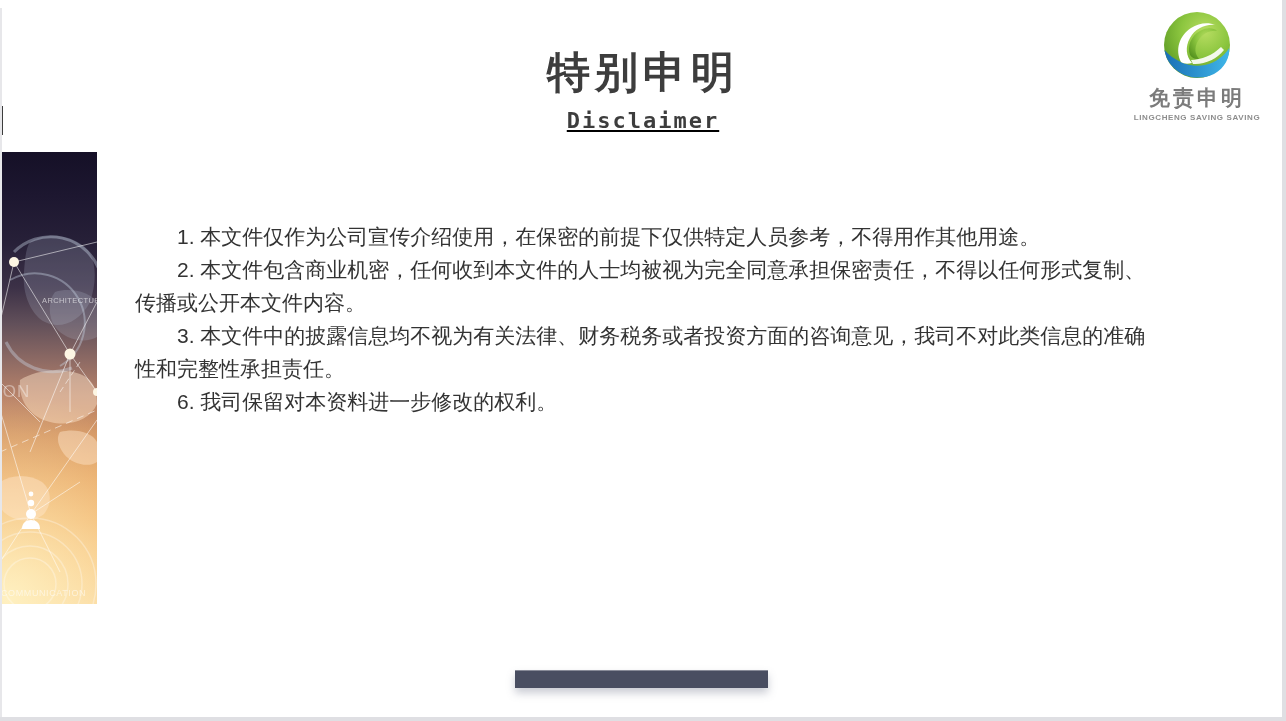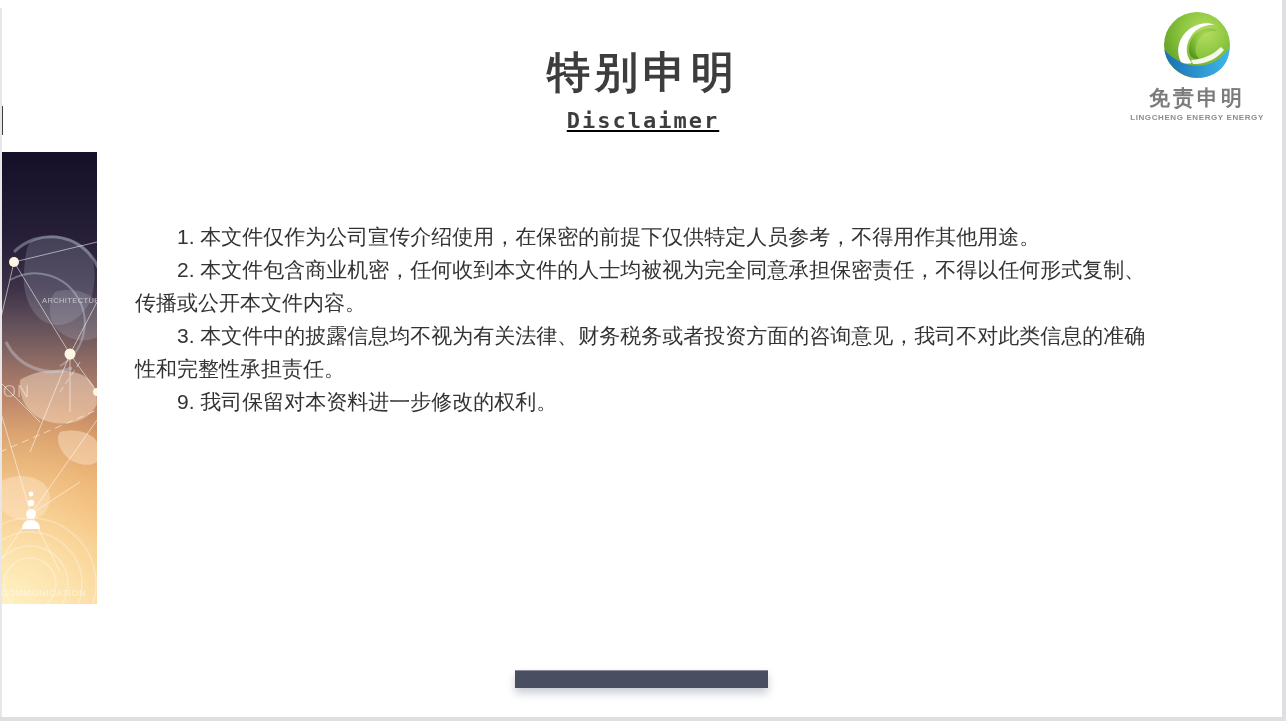"LINGCHENG ENERGY ENERGY" div.logo-tagline { text: ENERGY ENERGY -> SAVING SAVING }
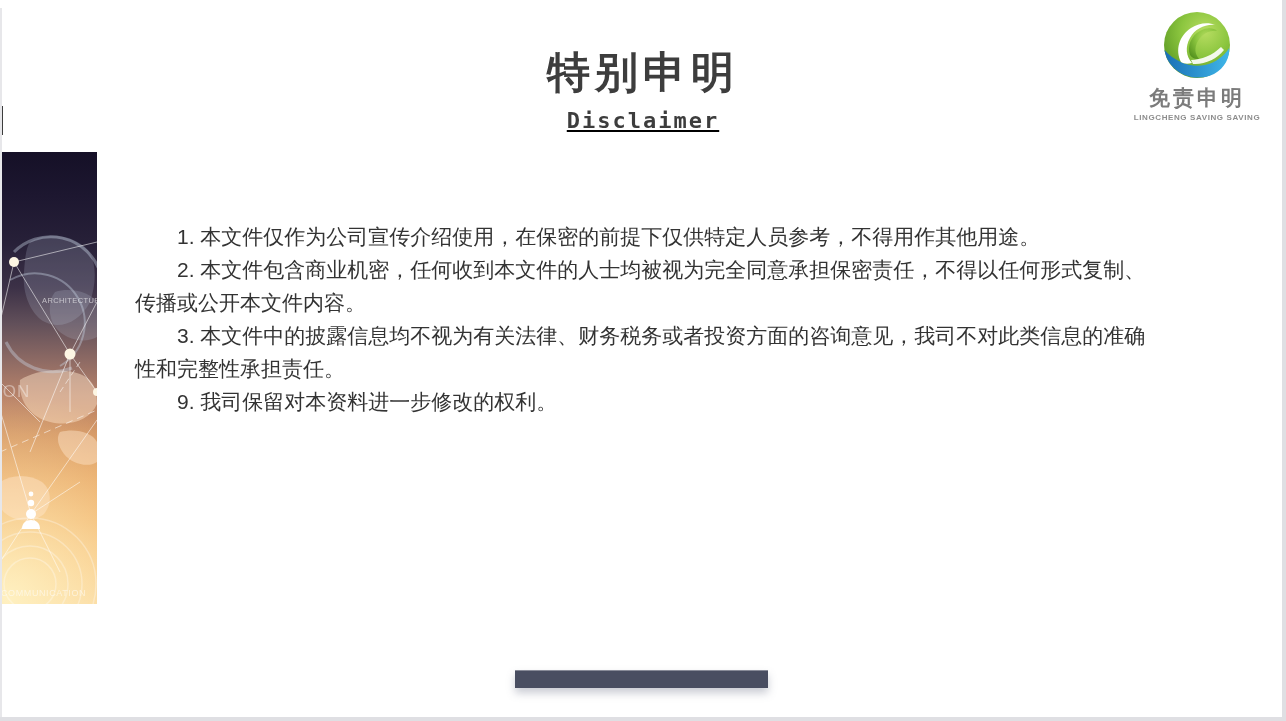"9. 我司保留对本资料进一步修改的权利。" p { text: 9 -> 6 }
